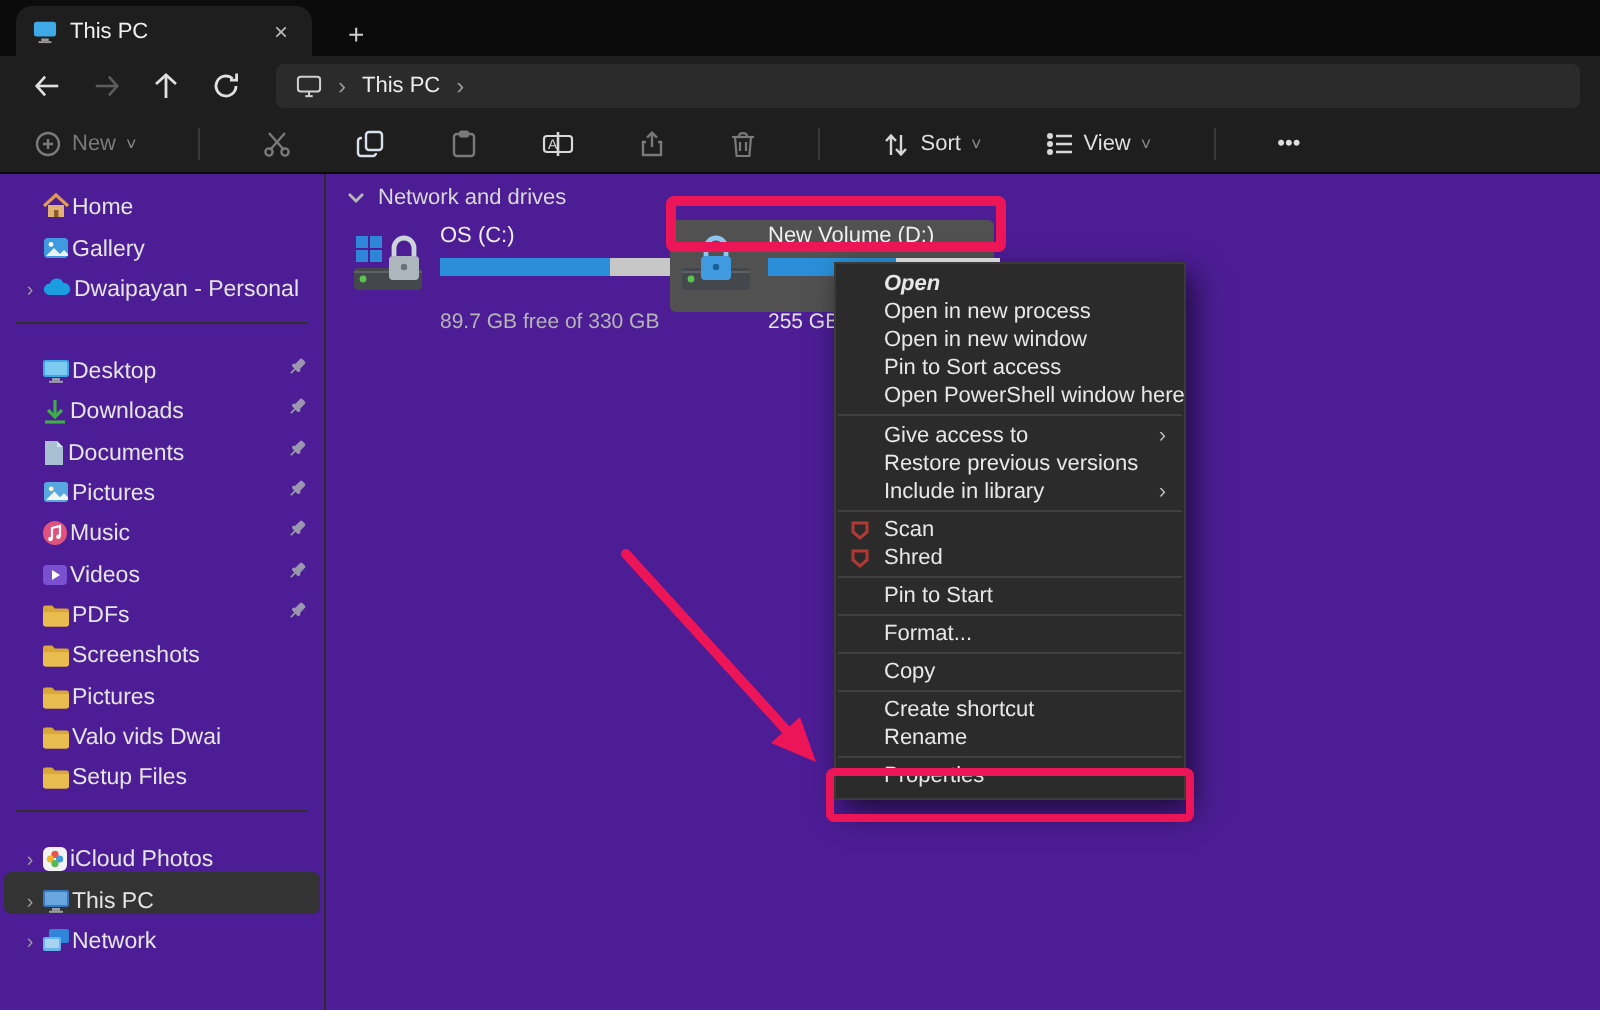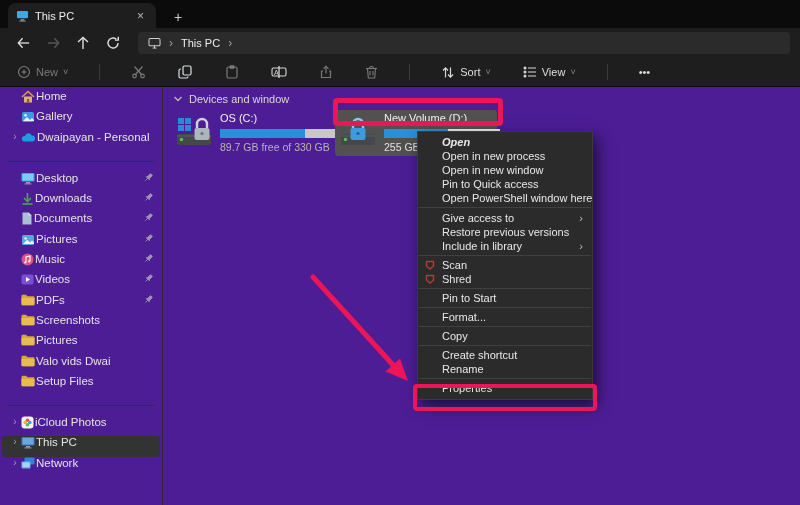"Home" .sitem { align-items: flex-start -> flex-end }
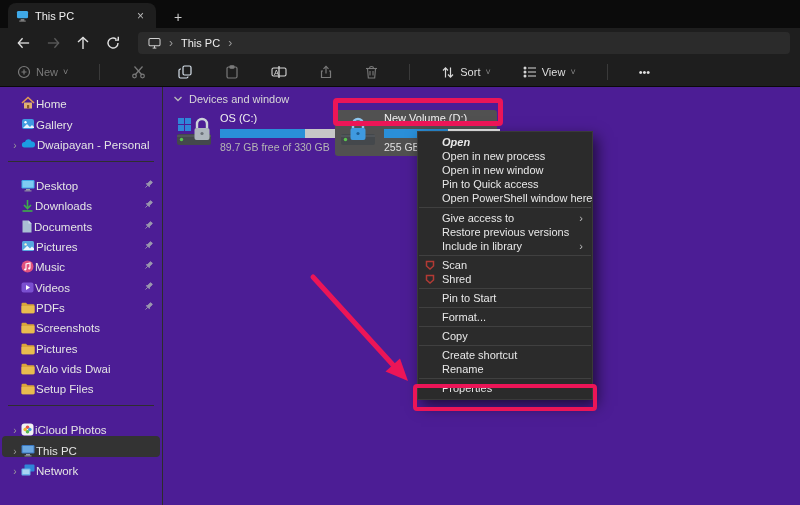"Devices and window" span { text: Devices and window -> Network and drives }
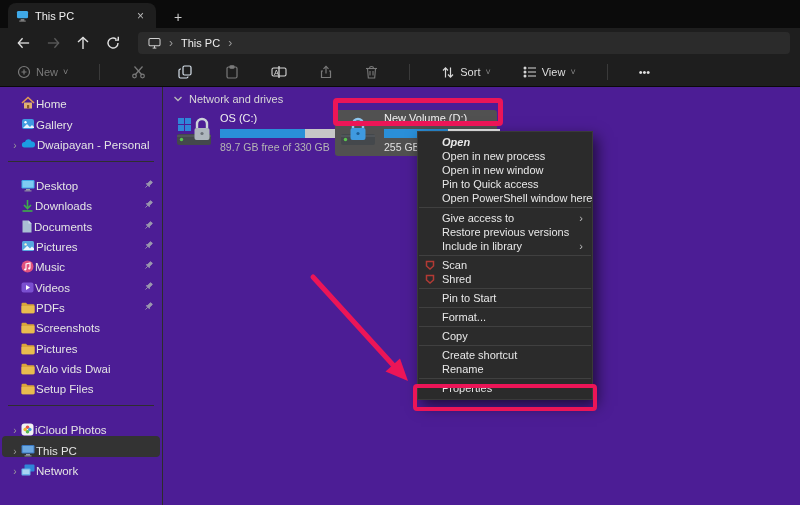"89.7 GB free of 330" .dfree { margin-top: 3px -> 17px }
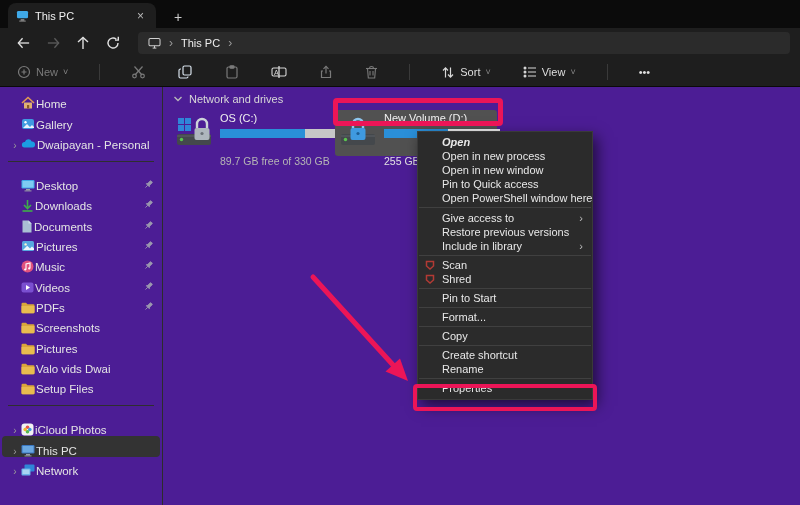"Pin to Quick access" span.milabel { text: Quick -> Sort }
